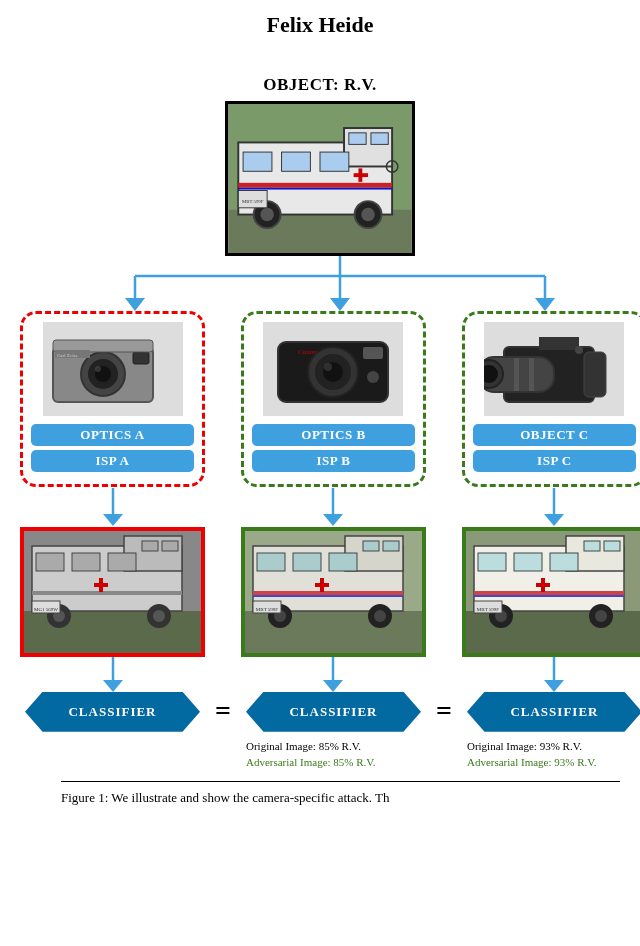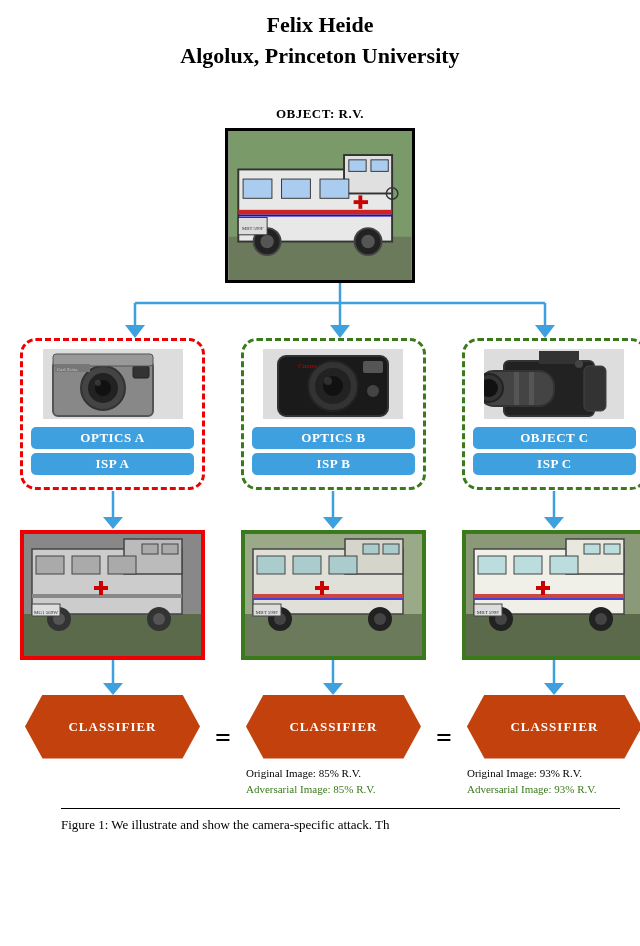"Algolux, Princeton University" span { html: <span>Algolux, Princeton University</span> -> none }
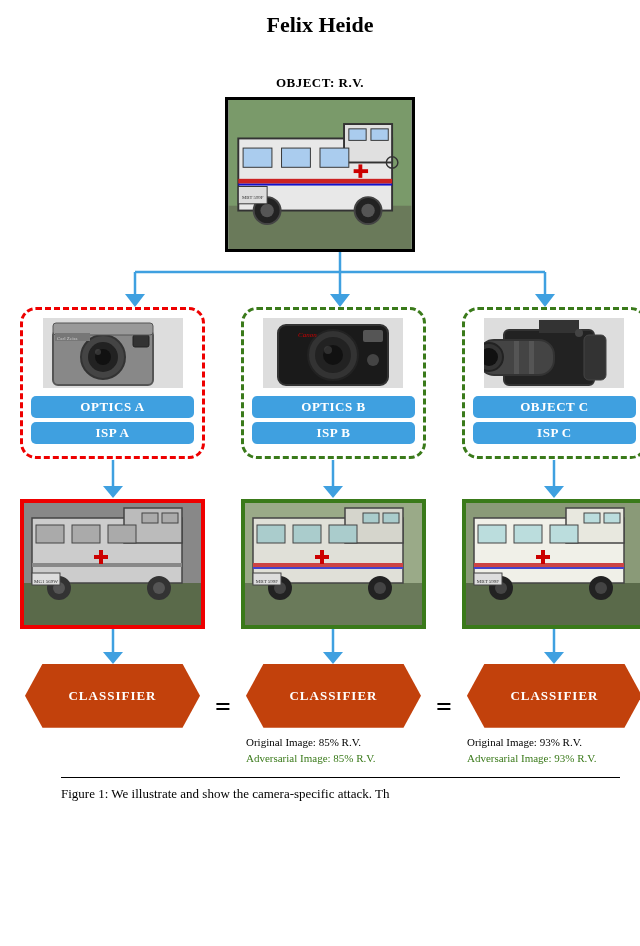"OBJECT: R.V." .object-label { font-size: 13px -> 17px }
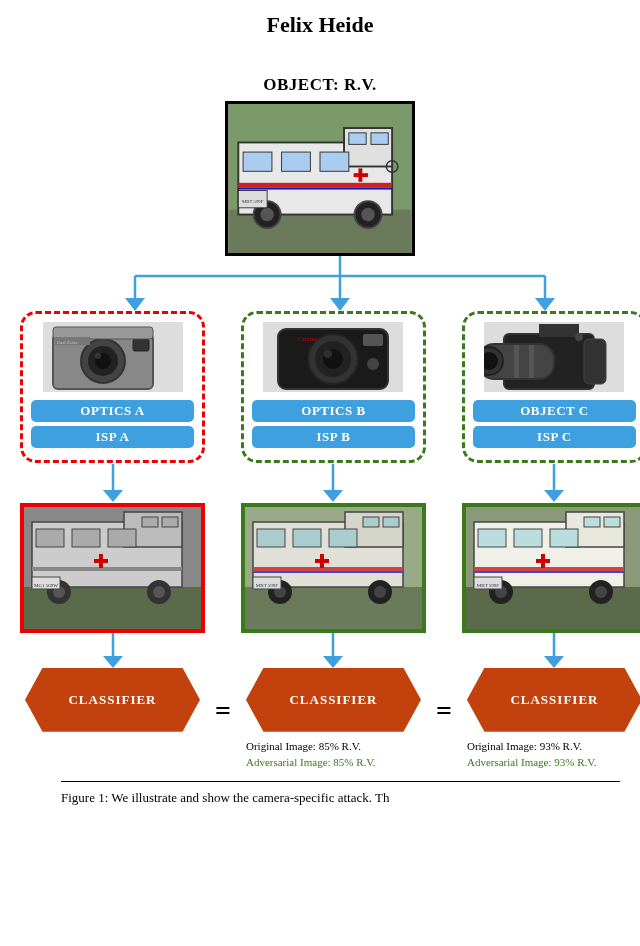"Canon" .camera-img { align-items: center -> flex-start; height: 70px -> 94px }
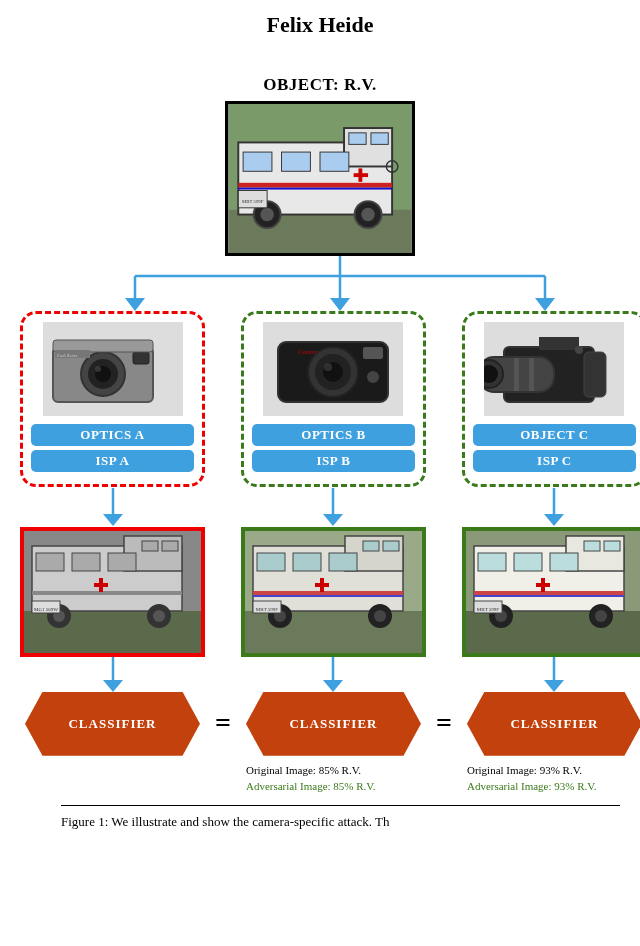"CLASSIFIER" .classifier-box { background: #c2410c -> #0369a1; padding: 24px 0 -> 12px 0 }
